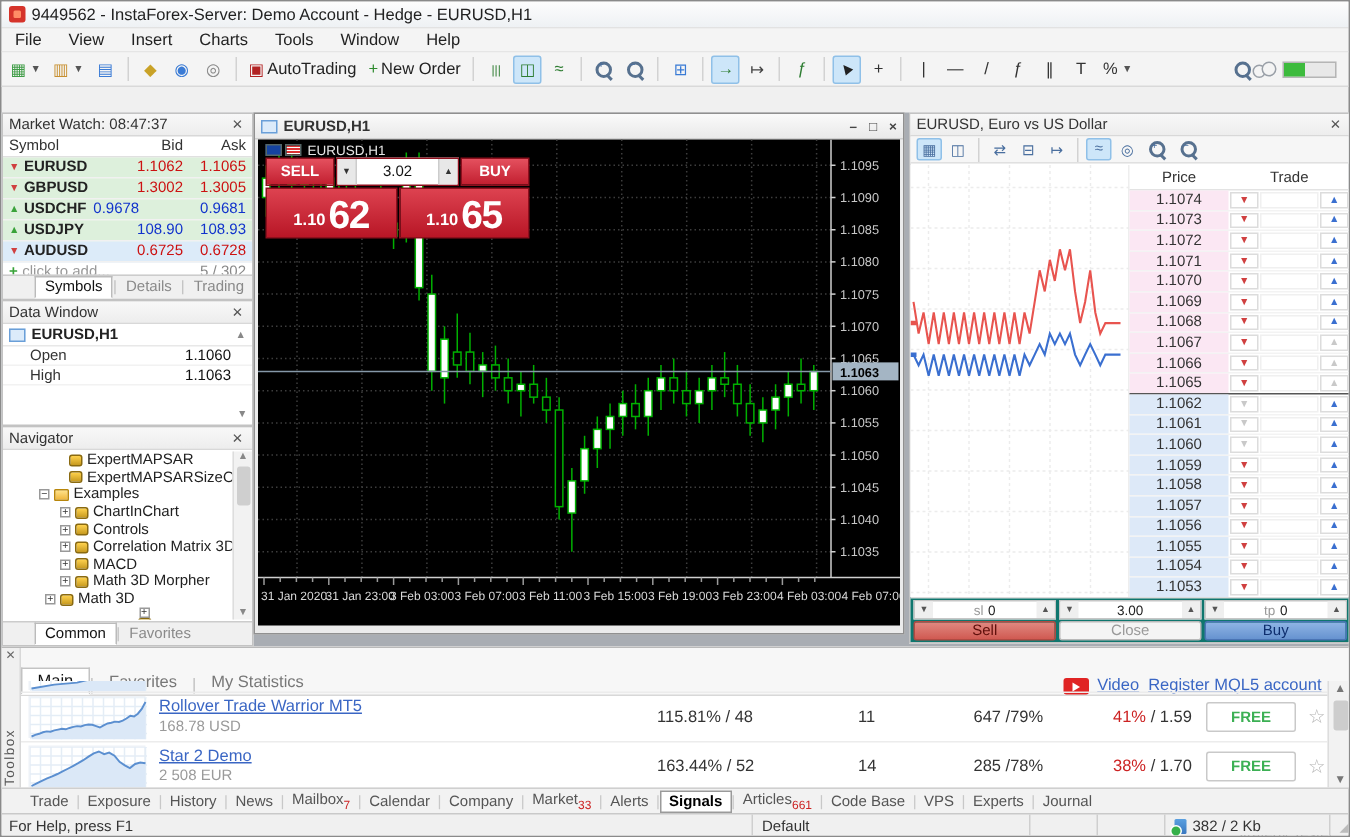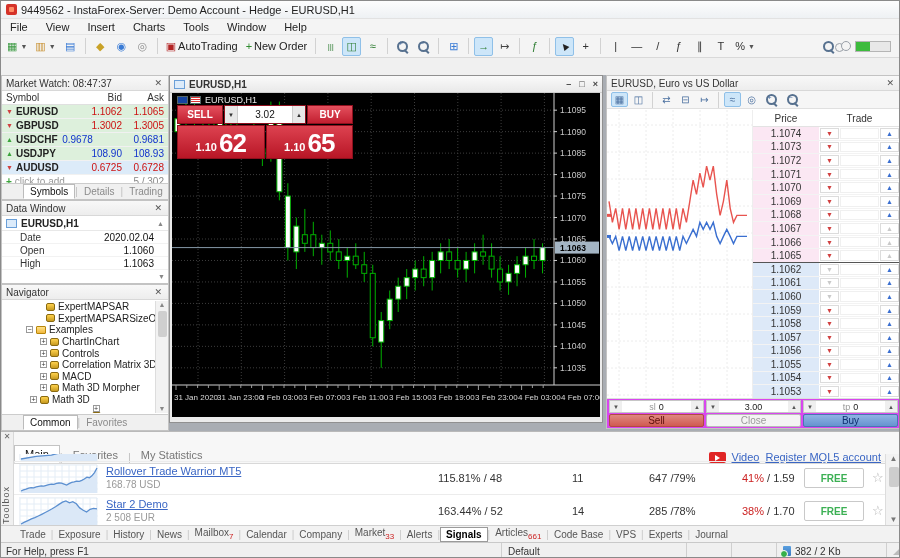"Date" div.dwrow { html: <div> <span>Date</span> <span>2020.02.04</span> </div> -> none }
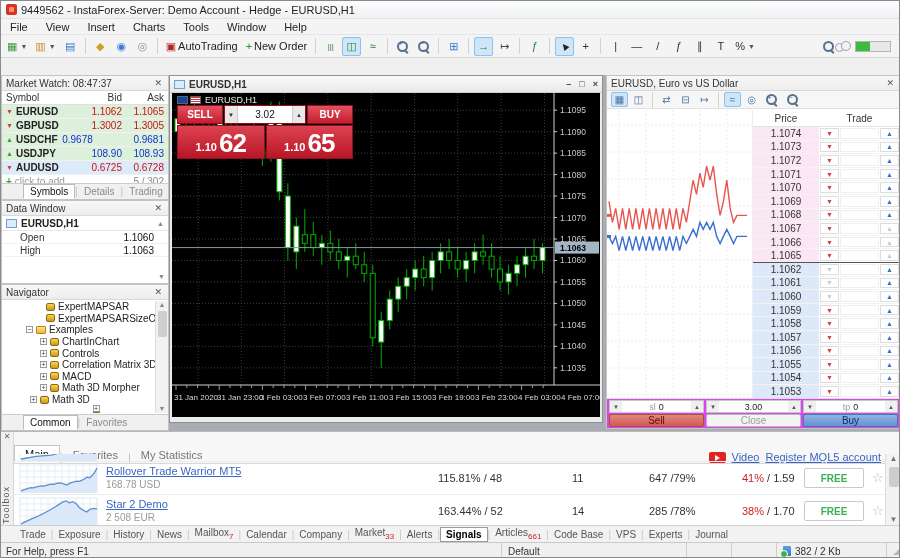"sl" .domfoot { background: #d946ef -> #0f766e }
